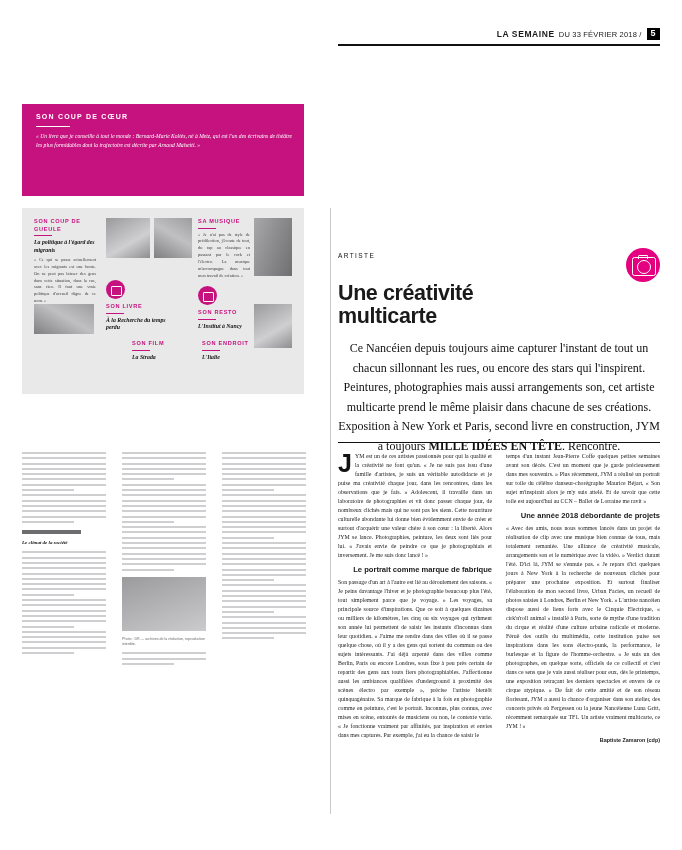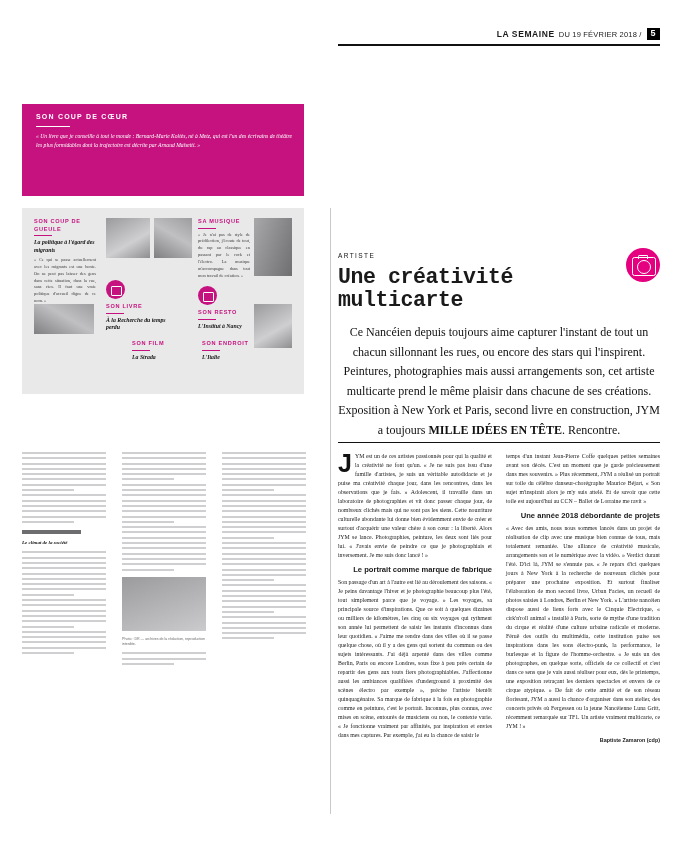"DU 19 FÉVRIER 2018 /" span.issue { text: 19 -> 33 }
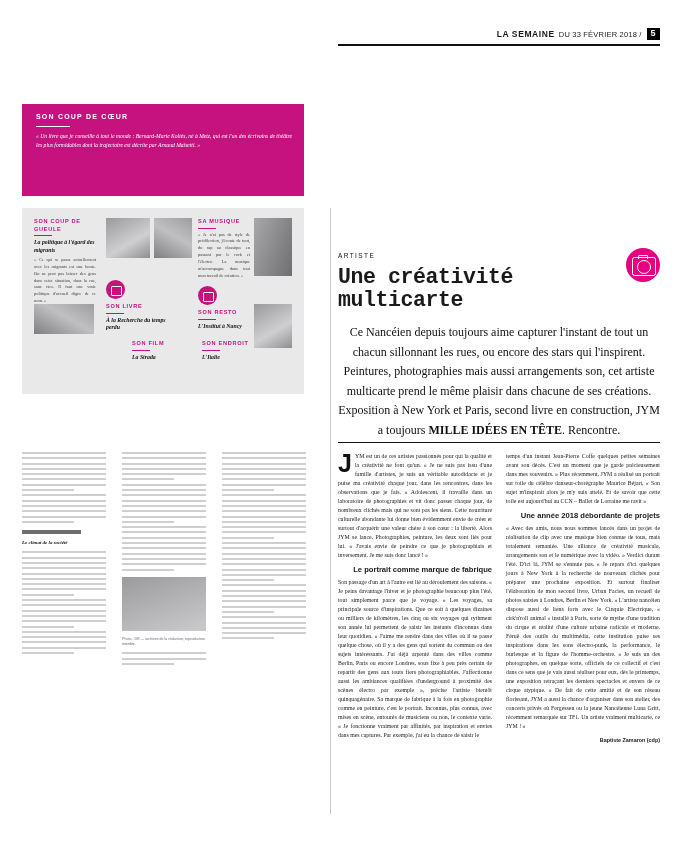"Une créativité" .art-title { font-family: Liberation Mono, monospace -> Liberation Sans, sans-serif; margin-top: 7px -> 23px }
